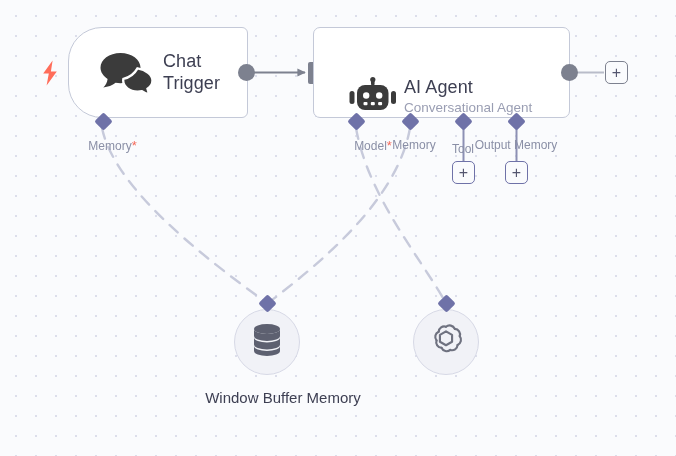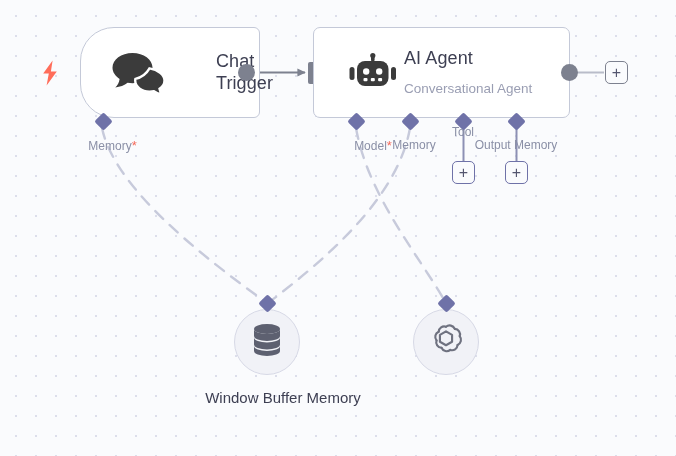"Chat Trigger" #node-chat-trigger { gap: 41px -> none; left: 80px -> 68px }
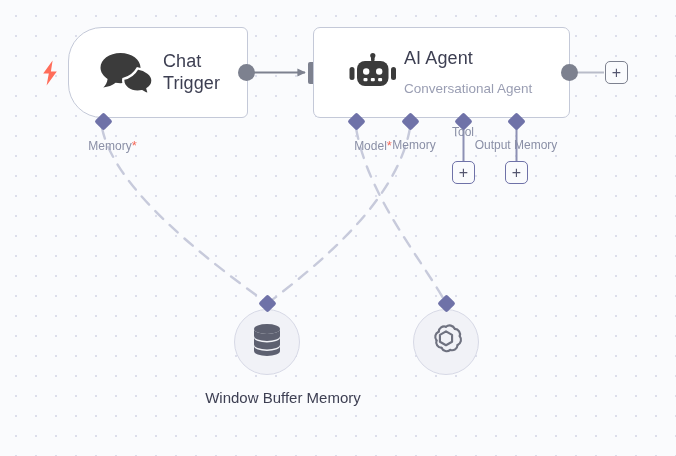"AI Agent" #node-ai-agent { align-items: none -> flex-end }
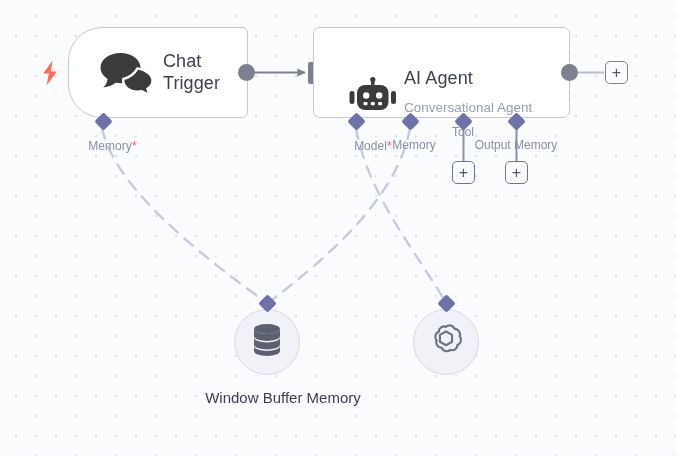"Conversational Agent" .node-subtitle { margin-top: 10px -> 1px }
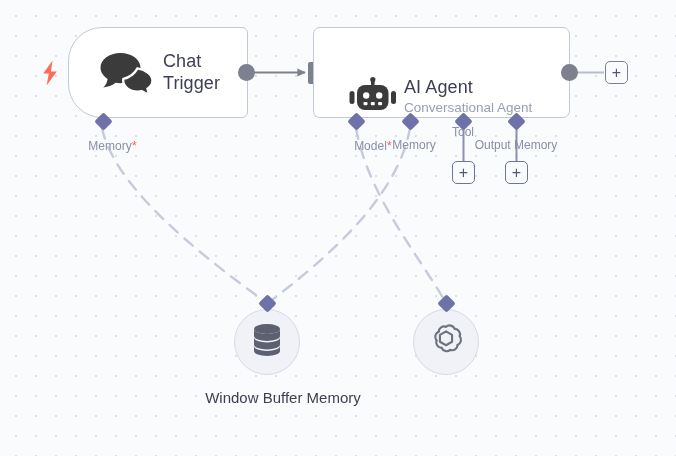"Tool" div.port-label { top: 125px -> 142px }
